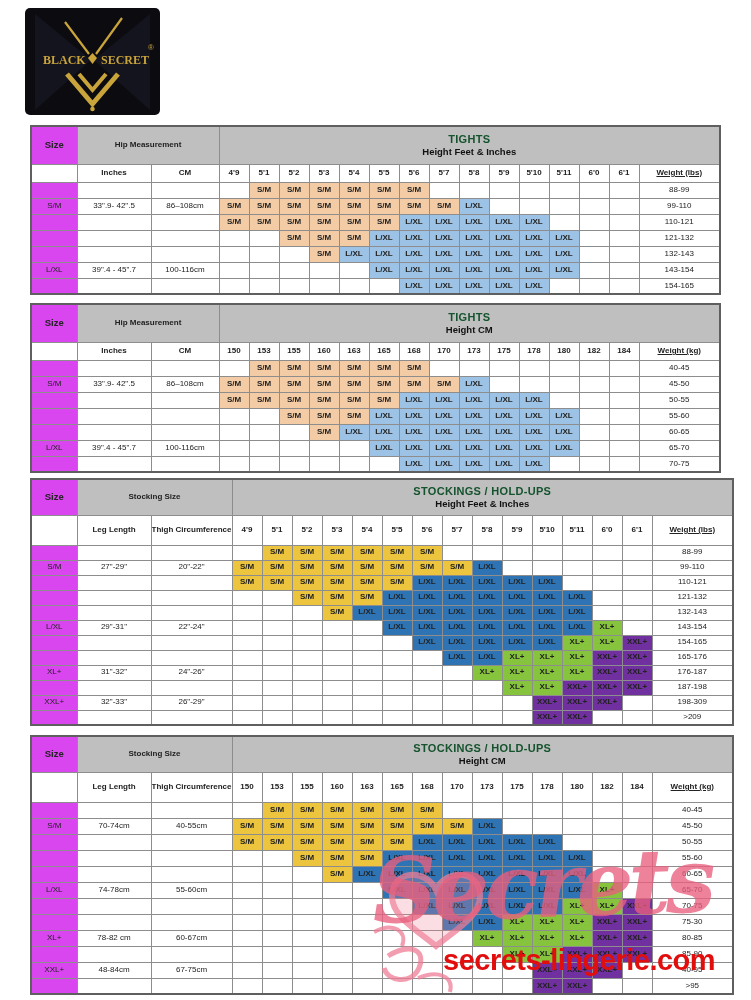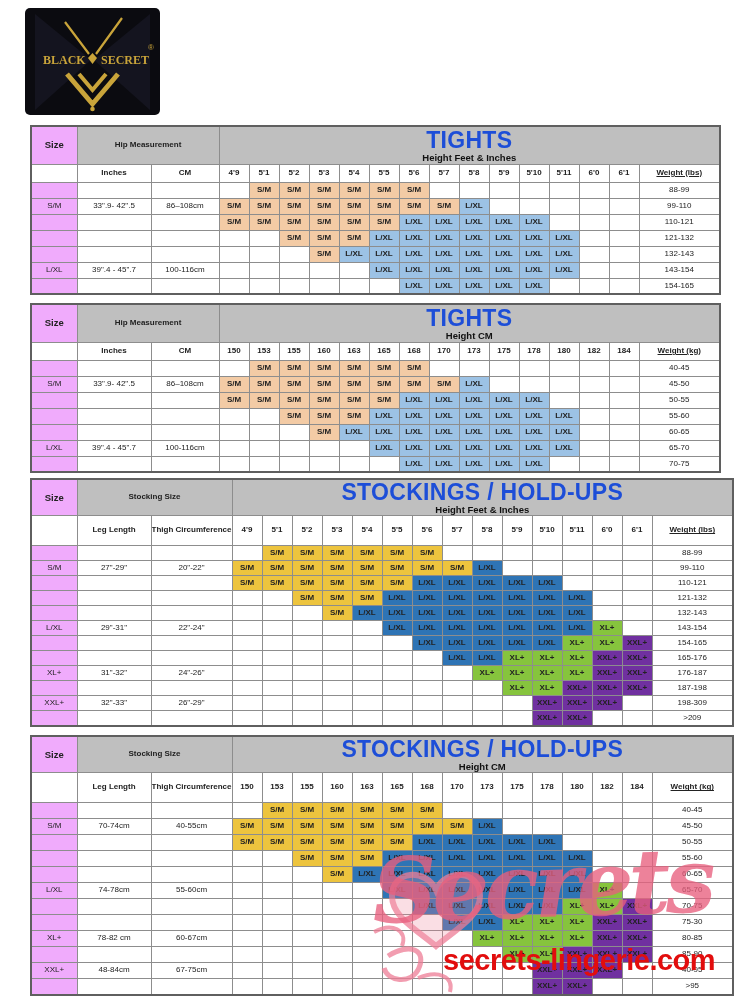"Size" .sz { background: #f0abfc -> #d946ef }
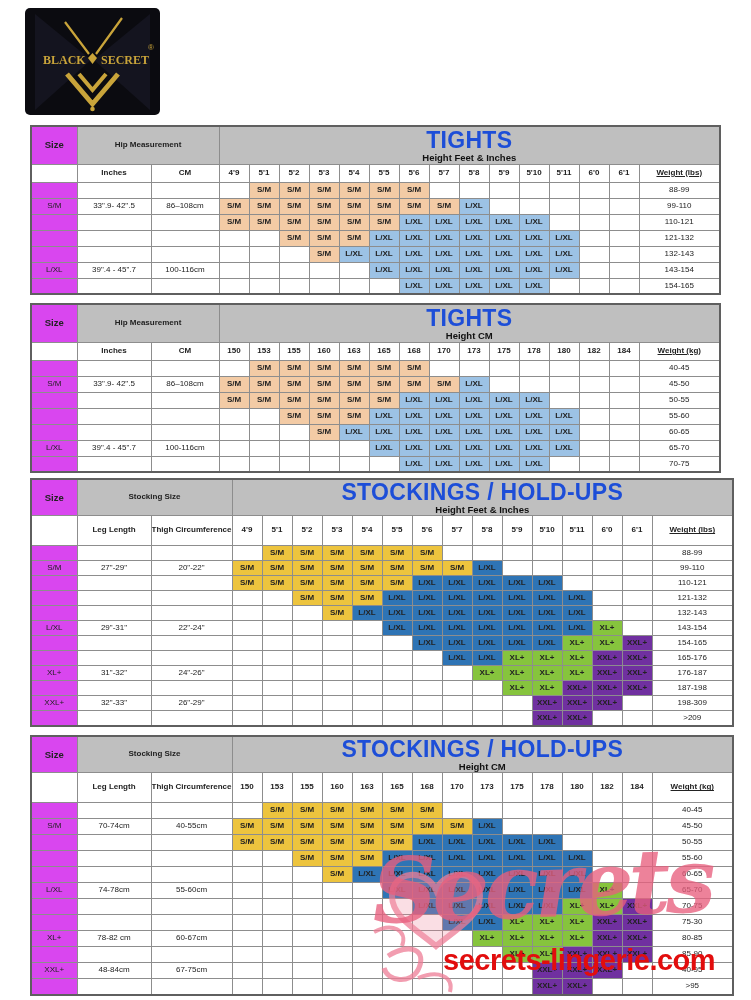"TIGHTS" .ttl .big { color: #1d4ed8 -> #14532d; font-size: 23px -> 11px }
